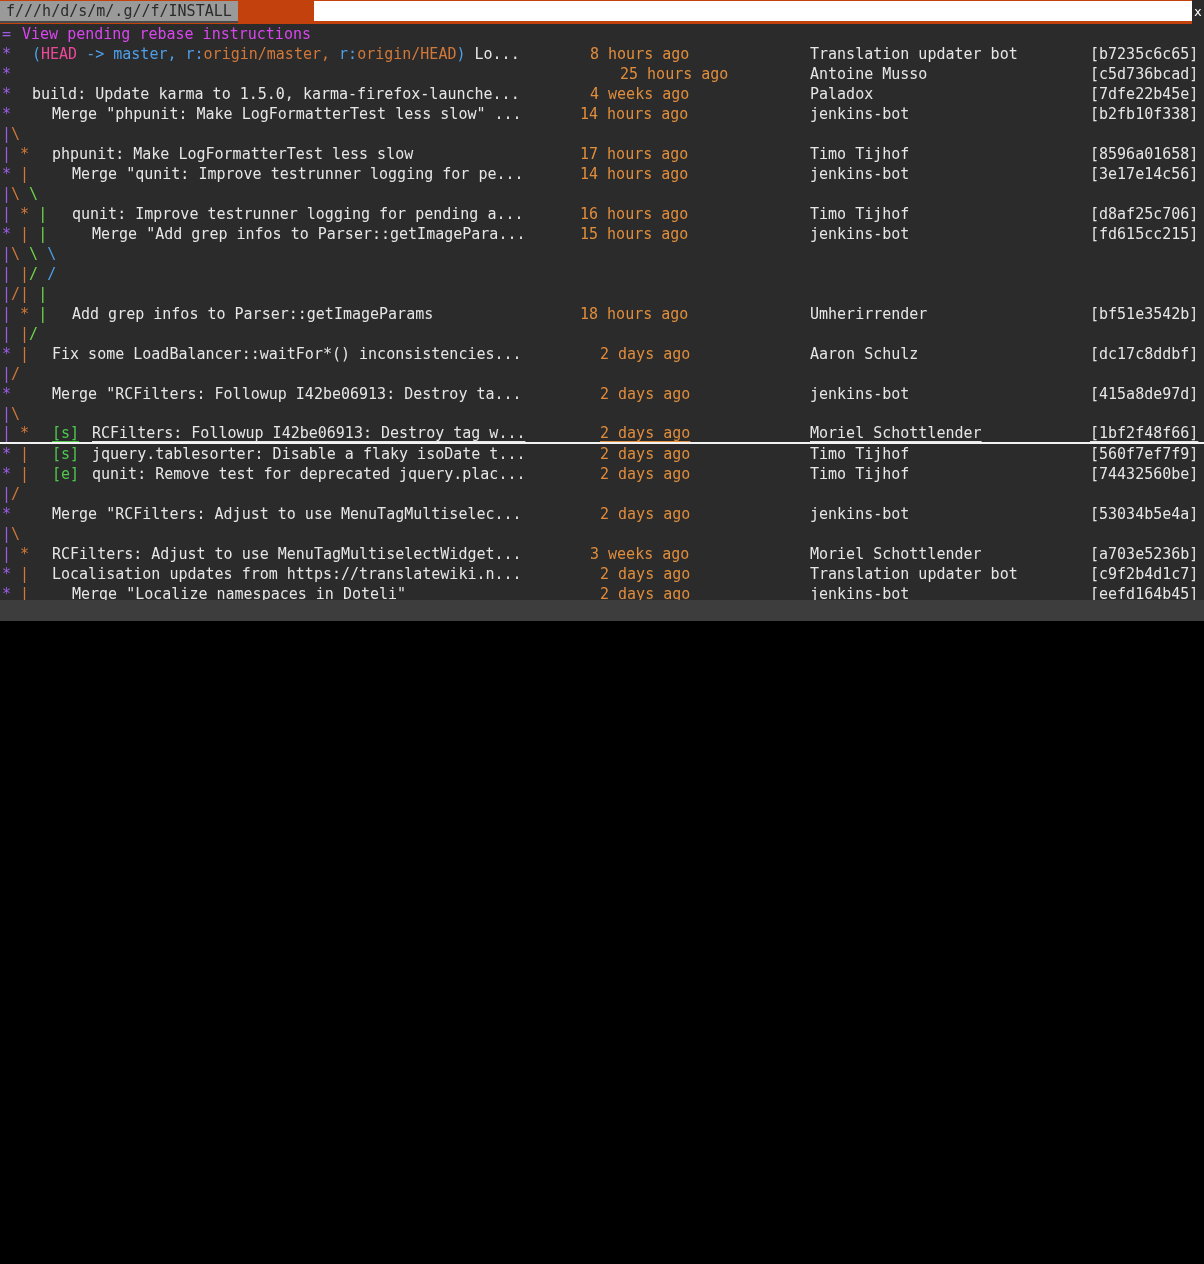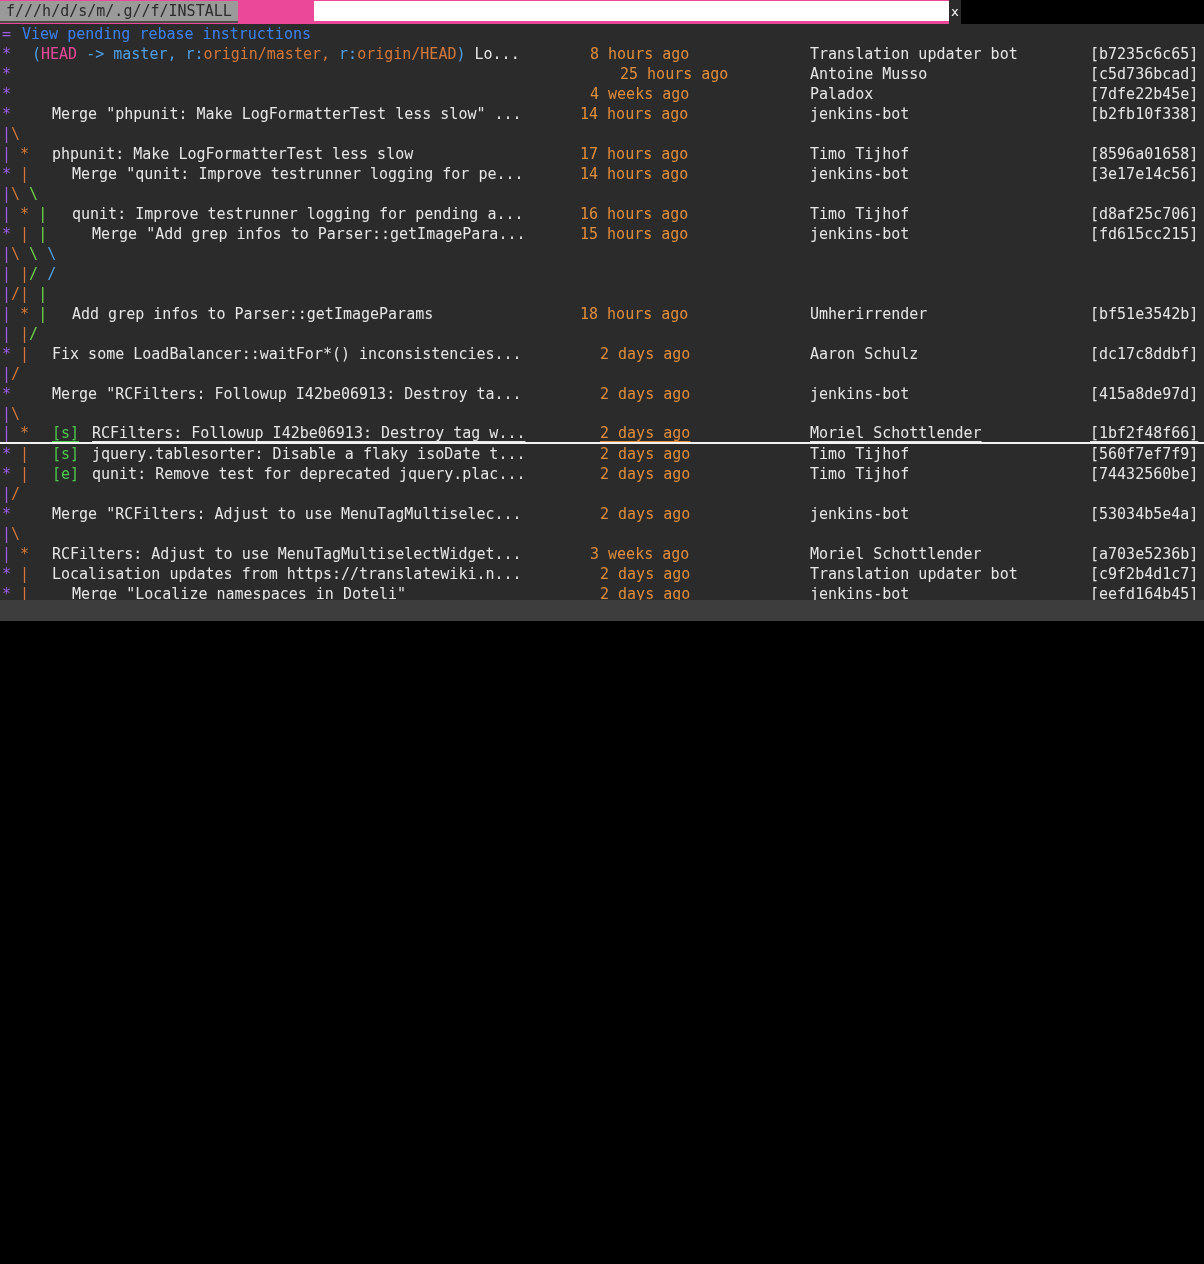"f///h/d/s/m/.g//f/INSTALL" .tabbar { background: #ec4899 -> #c2410c; width: 961px -> 1204px }
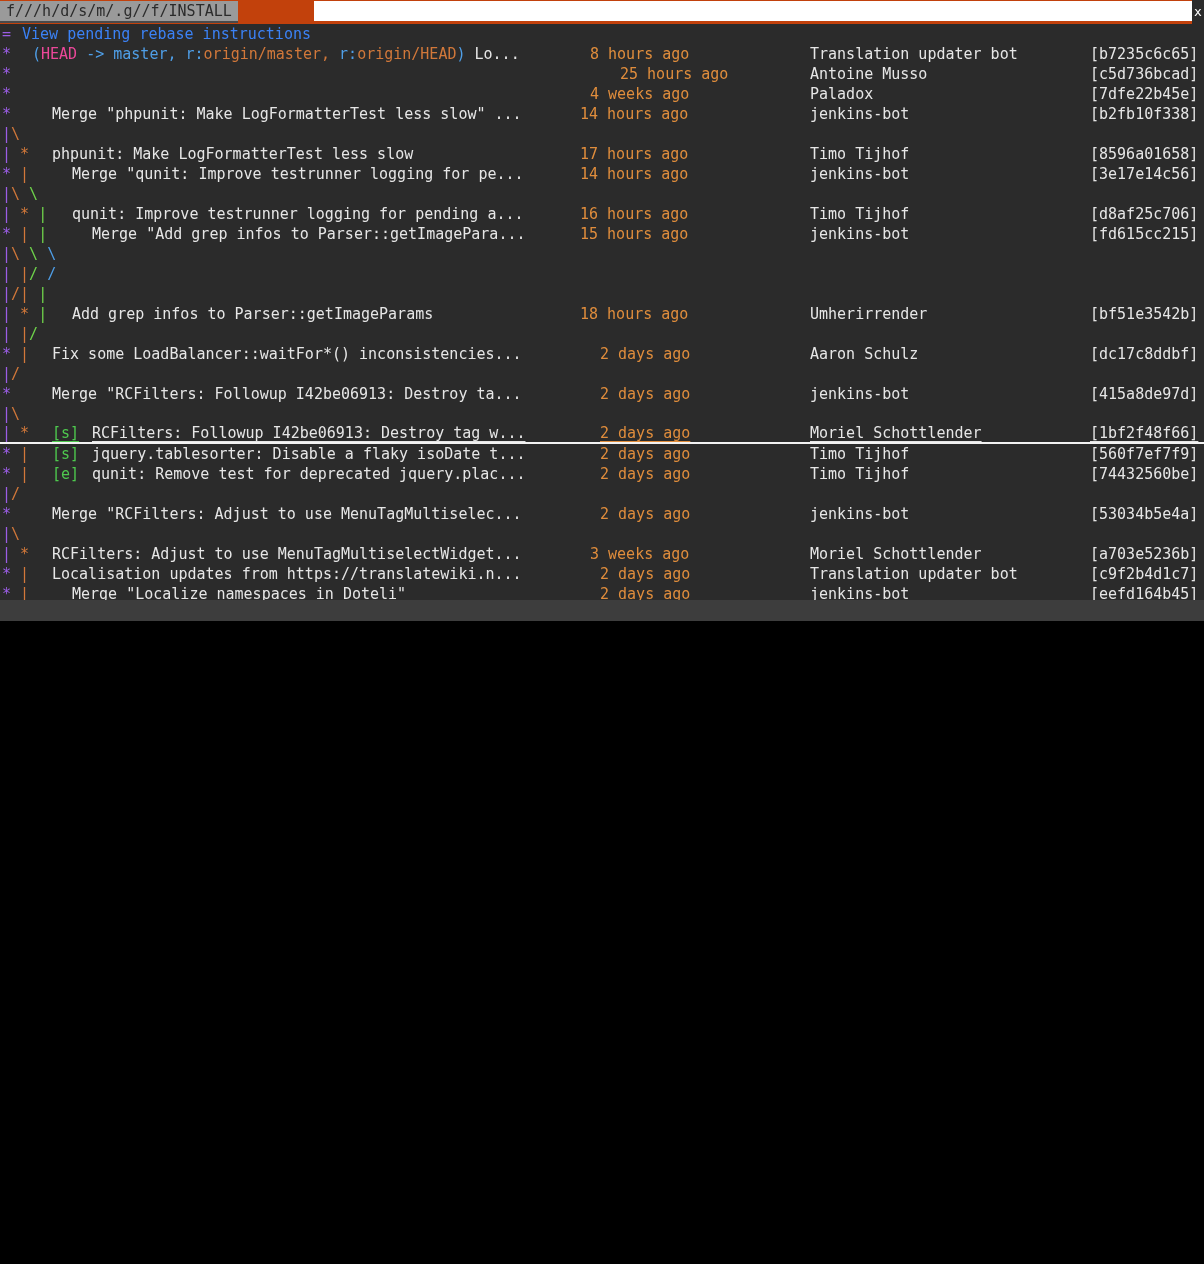"View pending rebase instructions" span.subject { color: #3b82f6 -> #d946ef }
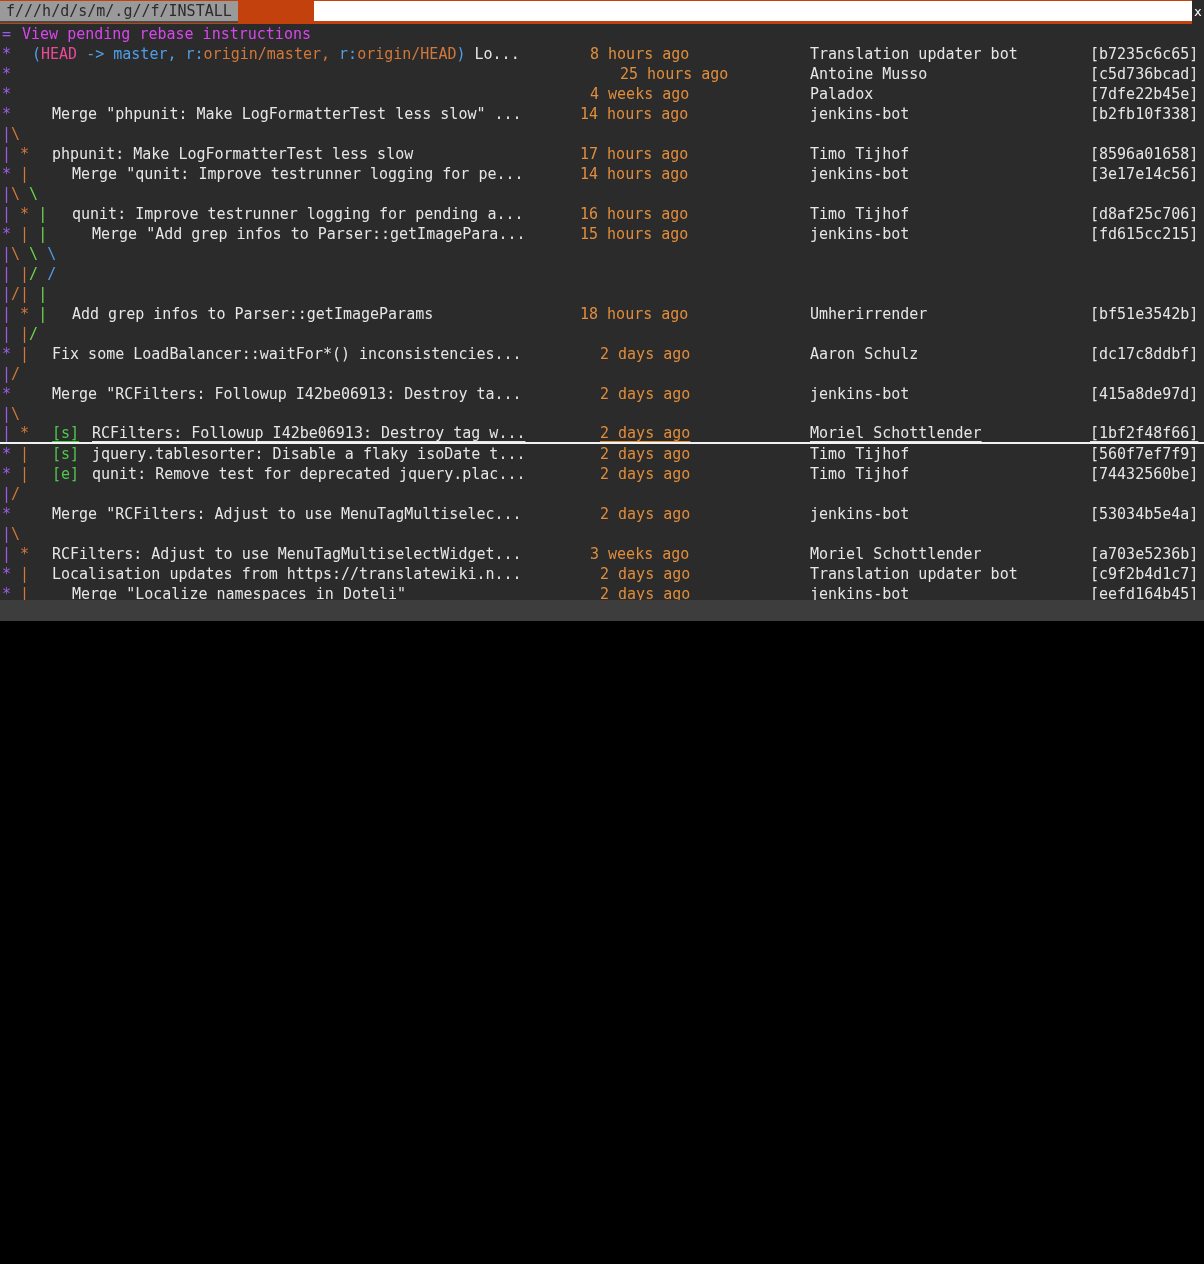"build: Update karma to 1.5.0," span.subject { html: none -> <span>build: Update karma to 1.5.0, karma-firefox-launche...</span> }
